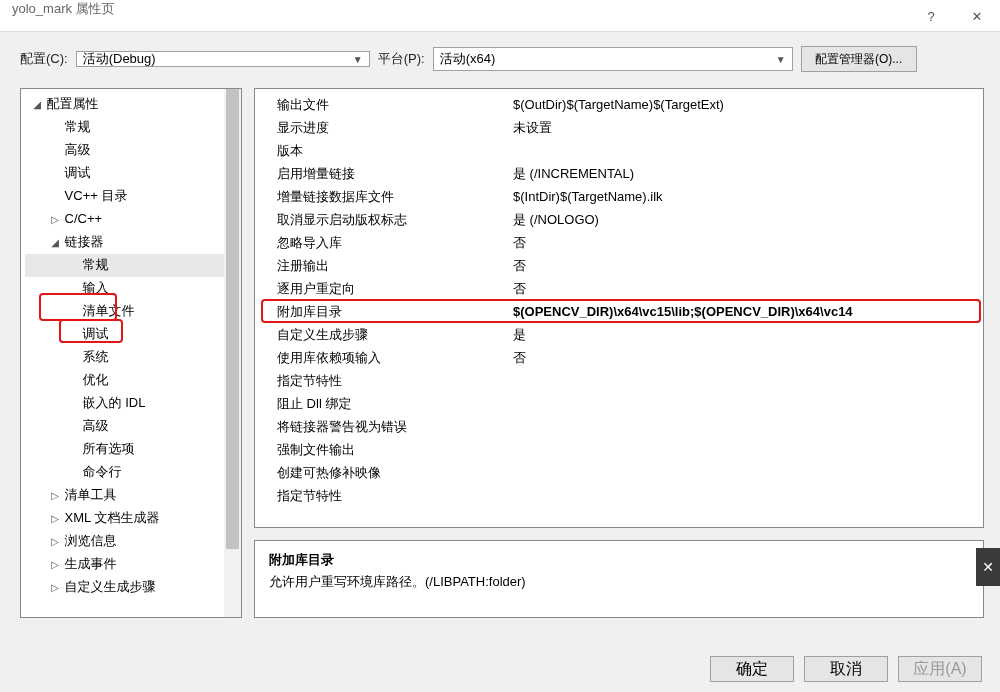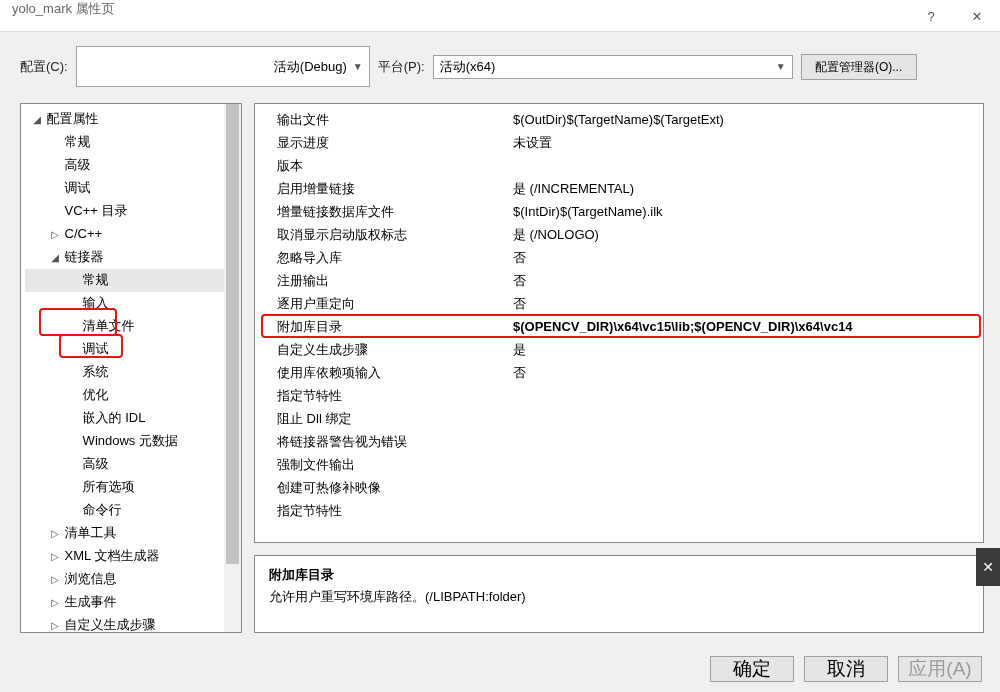"活动(Debug)" .cfg-select { height: 41px -> 16px; justify-content: flex-end -> none }
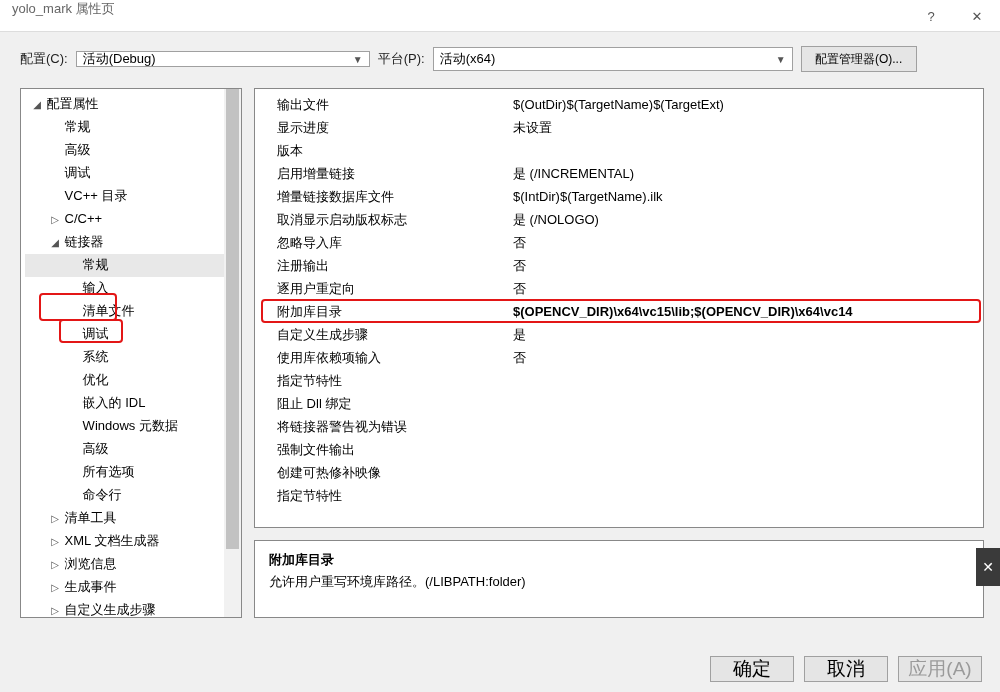"Windows 元数据" div.tree-item { html: <div><span>◢</span><span> Windows 元数据</span></div> -> none }
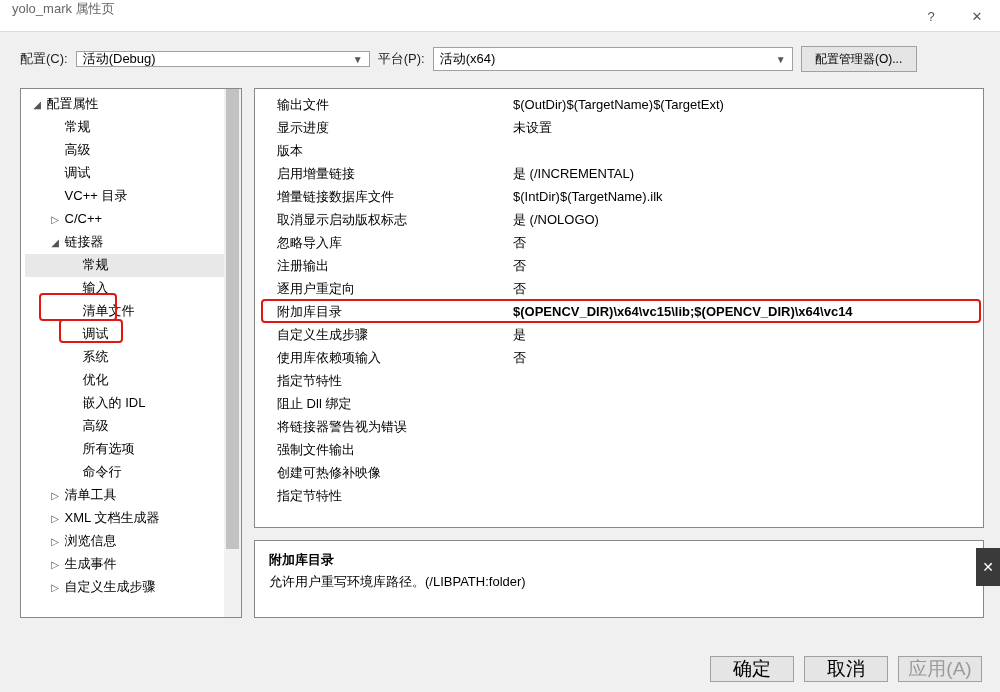"确定" .btn { font-size: 19px -> 16px }
